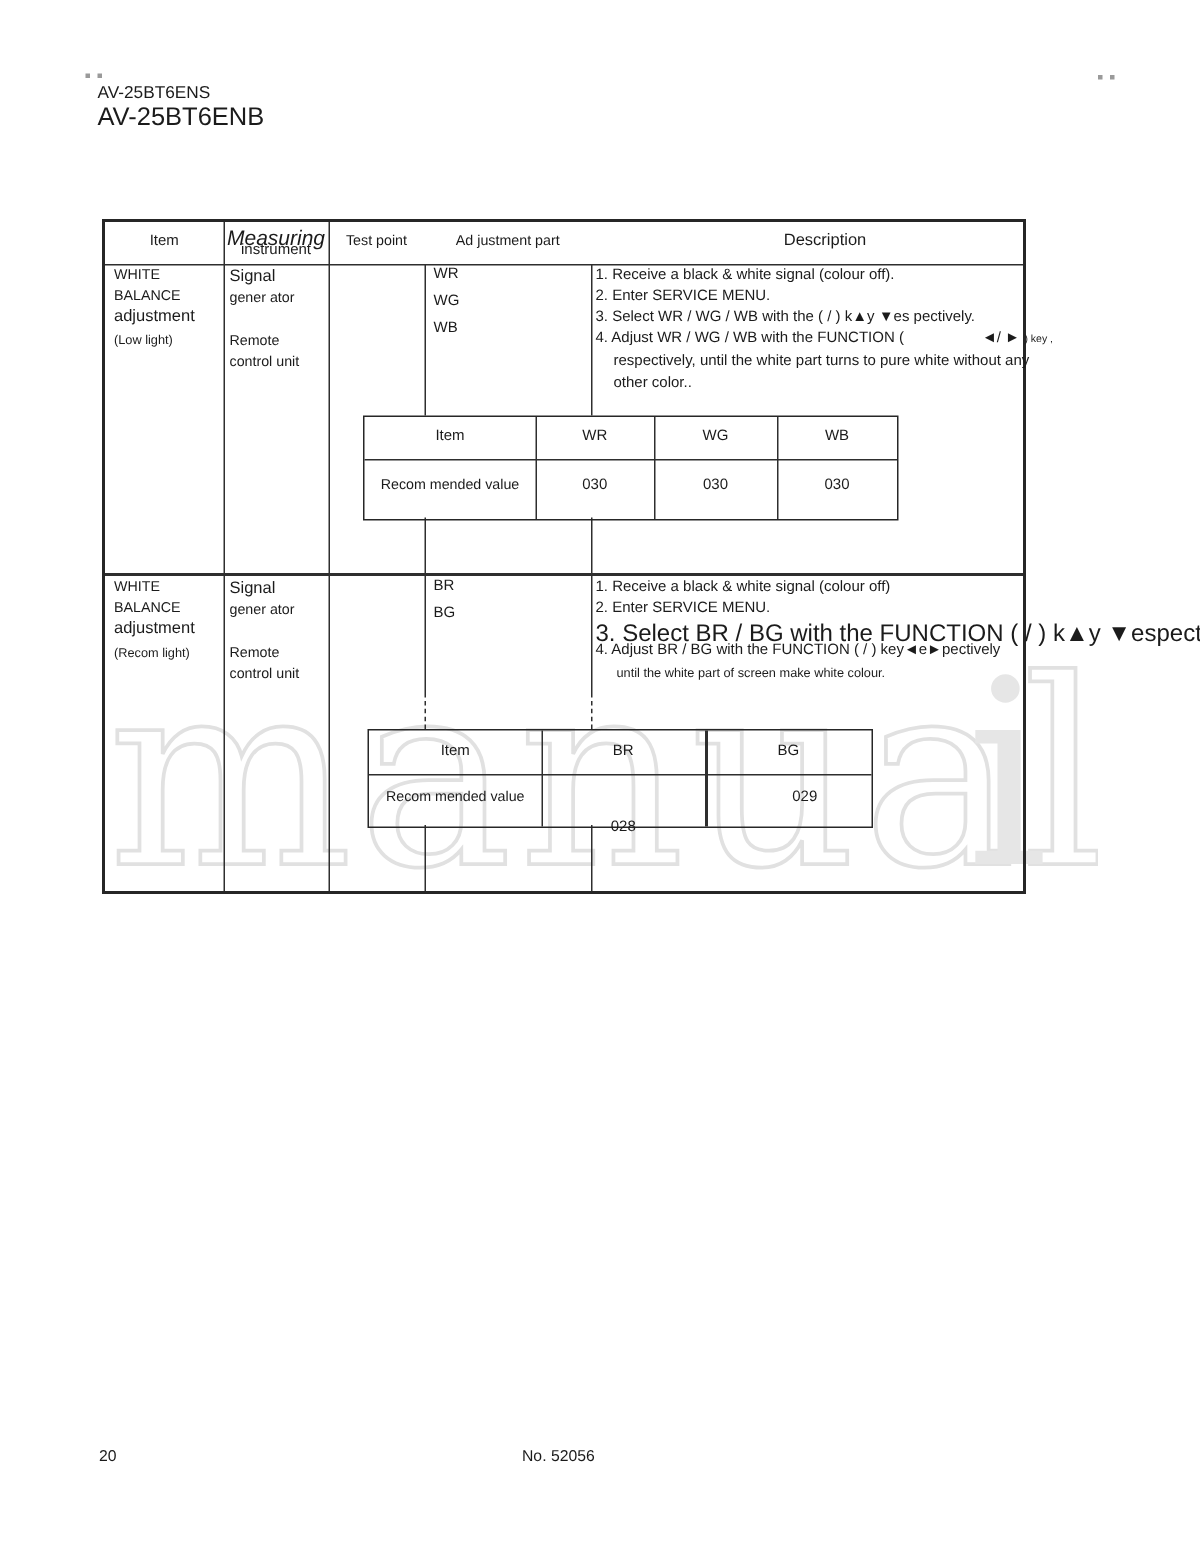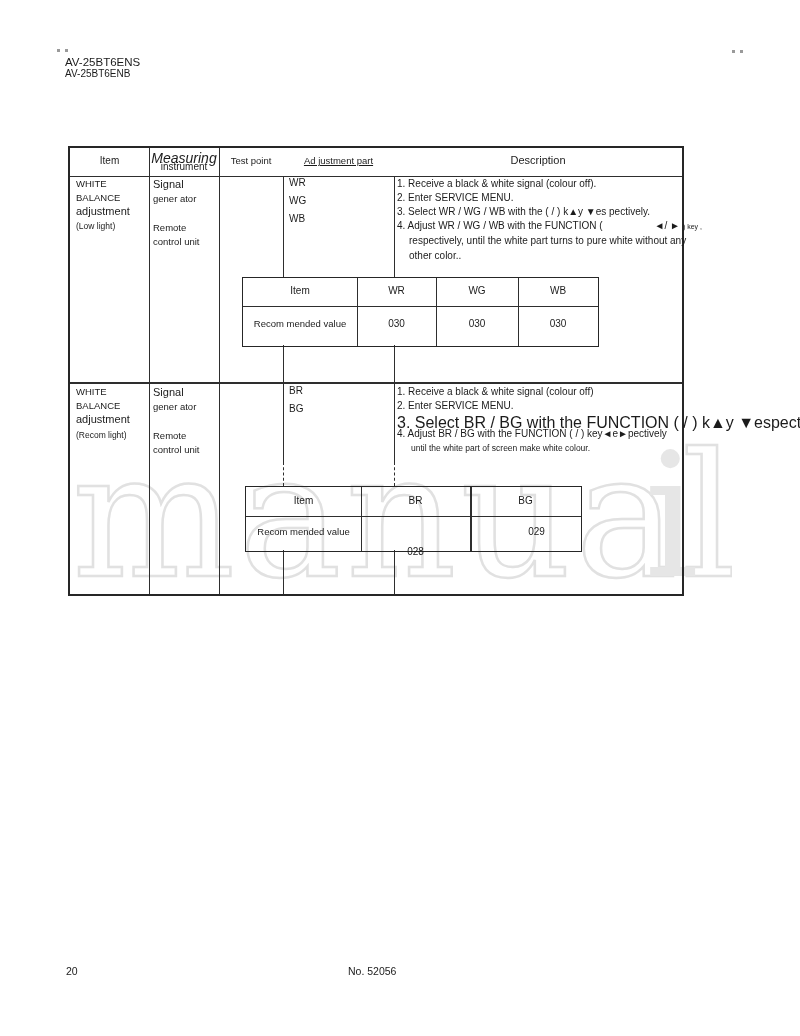"AV-25BT6ENB" div.txt { font-size: 10px -> 17px }
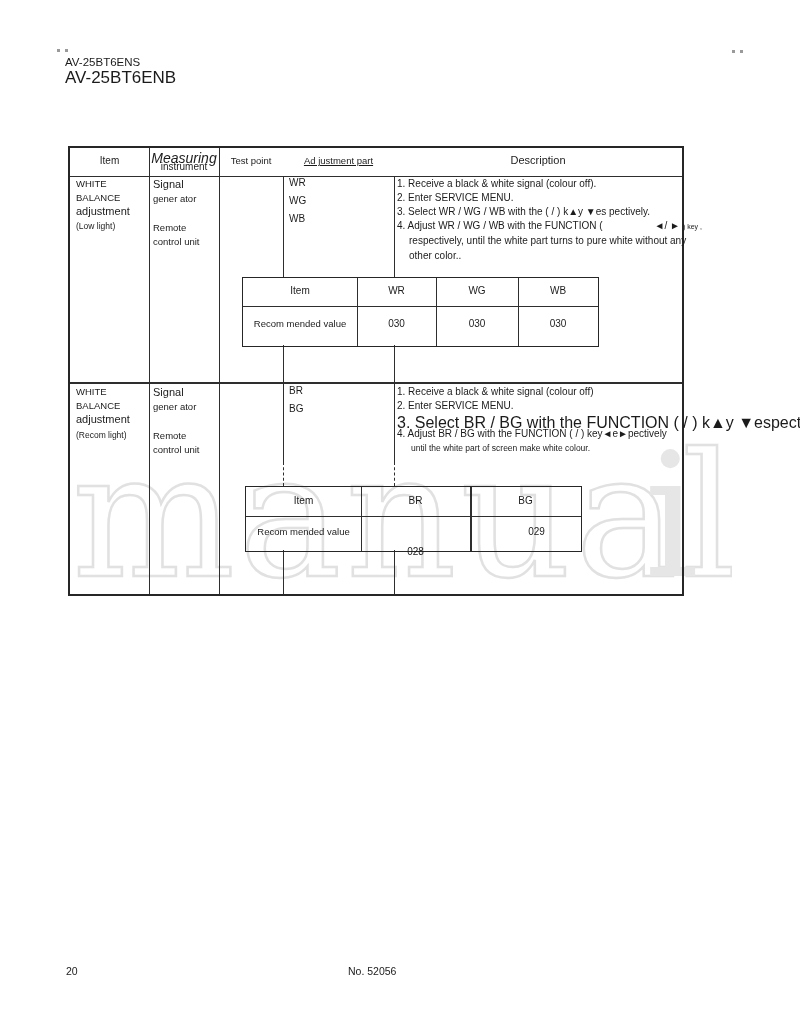"Ad justment part" div.txt { text-decoration: underline -> none }
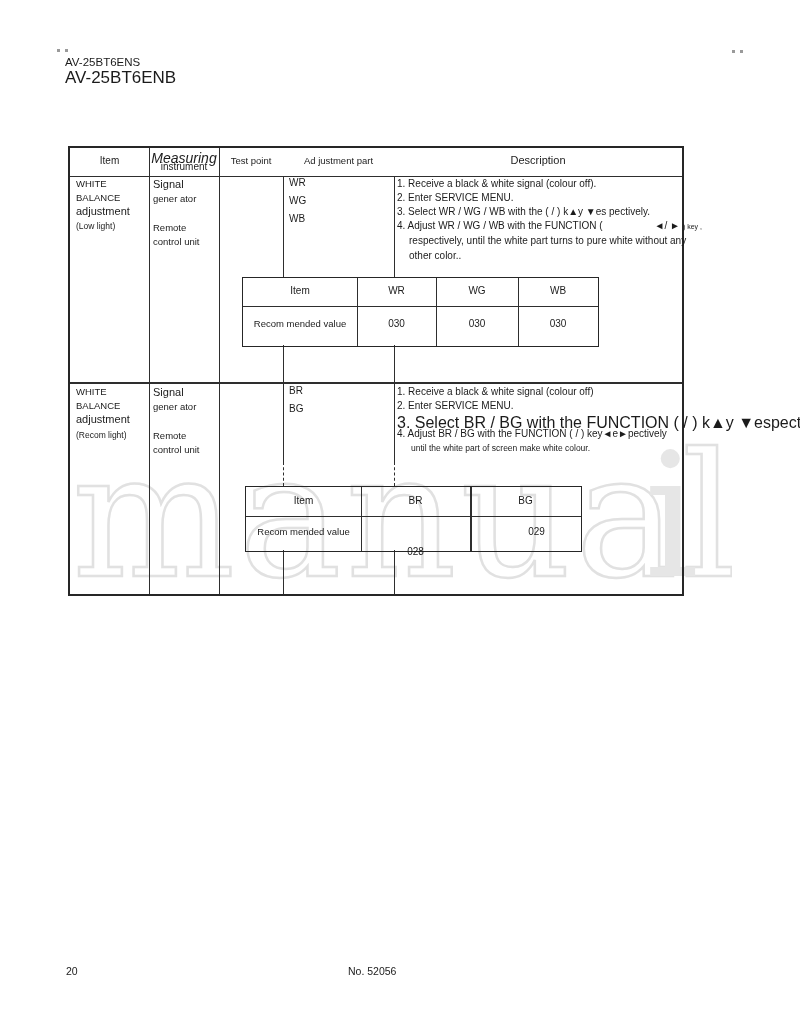"Description" div.txt { left: 324px -> 336px }
